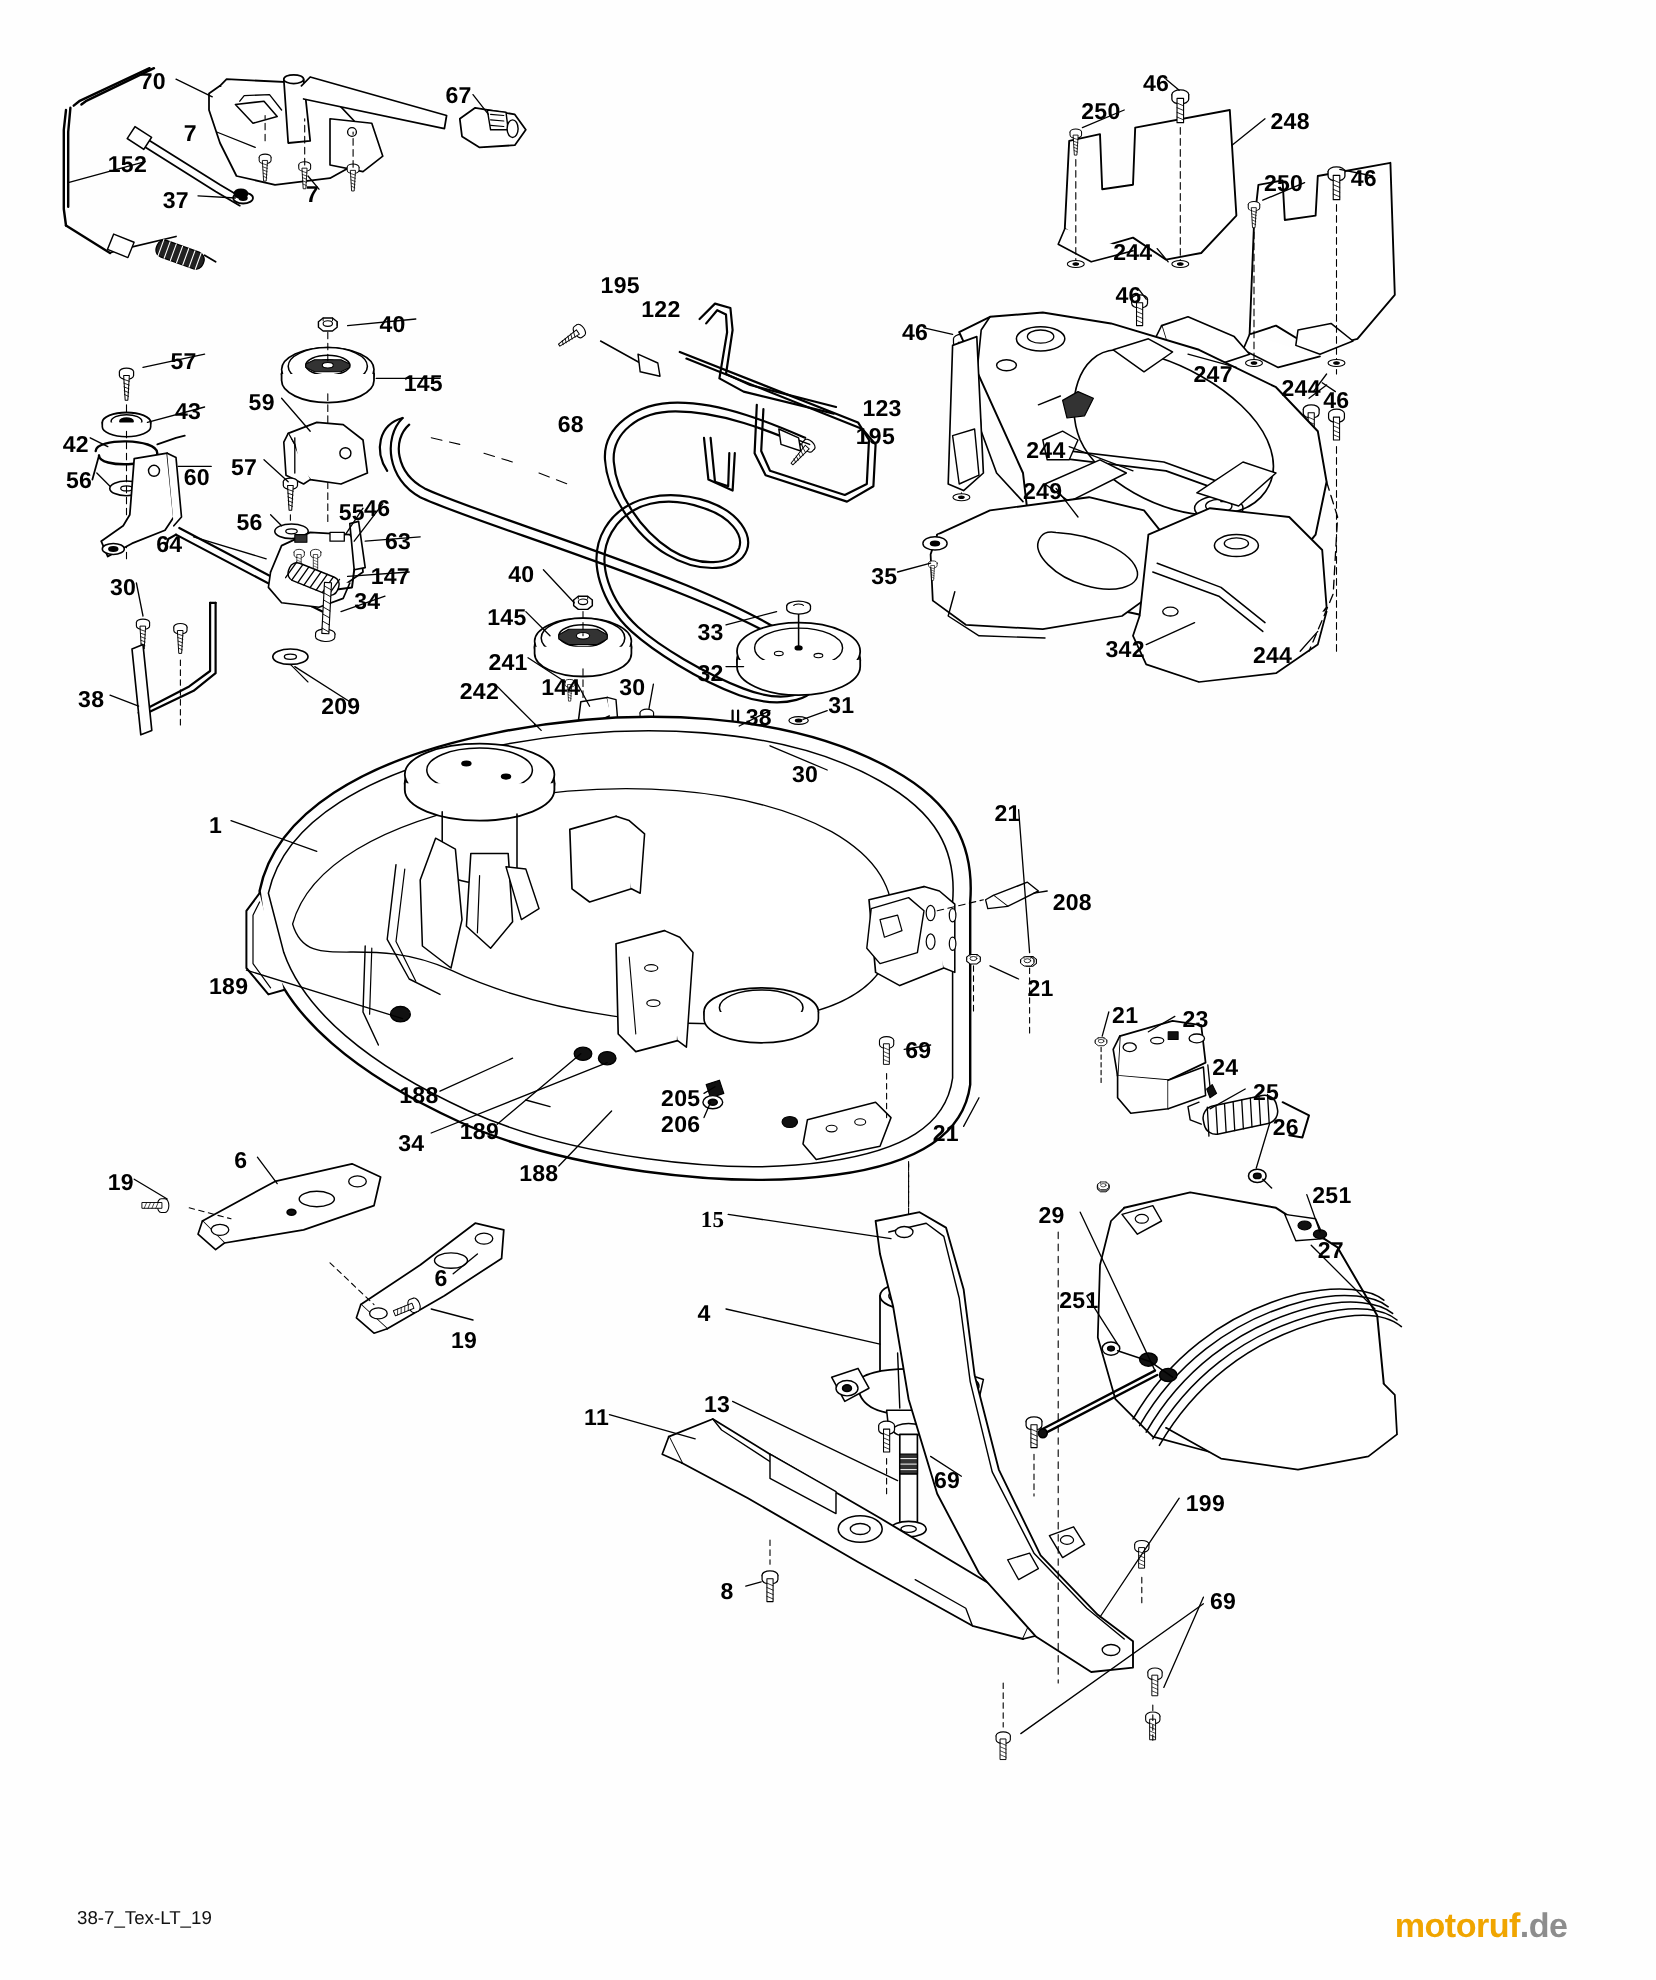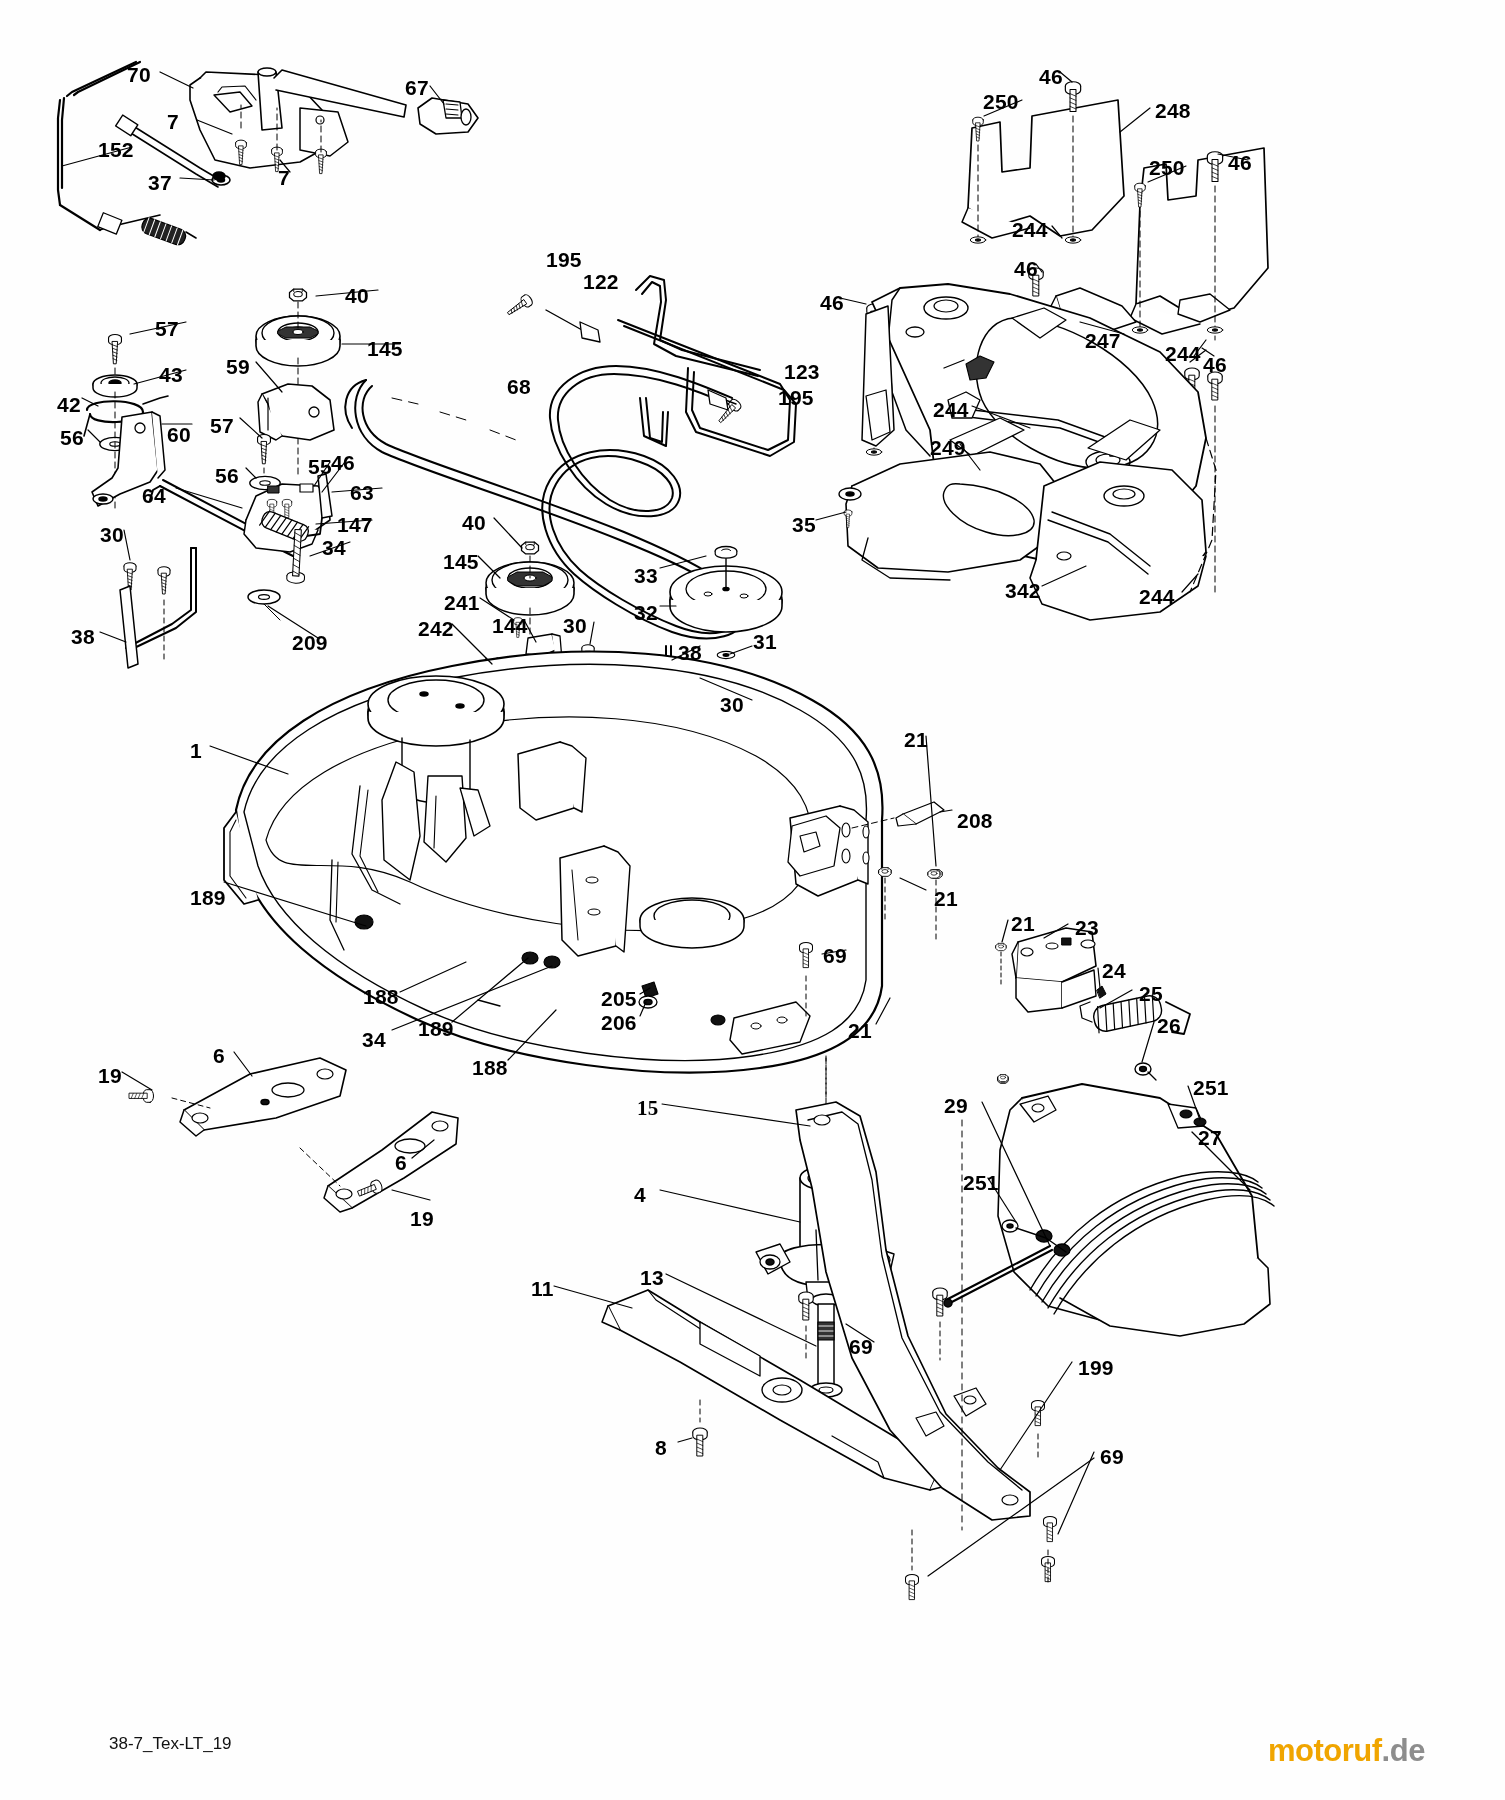"38-7_Tex-LT_19" .footer-code { margin-left: 39px -> none }
